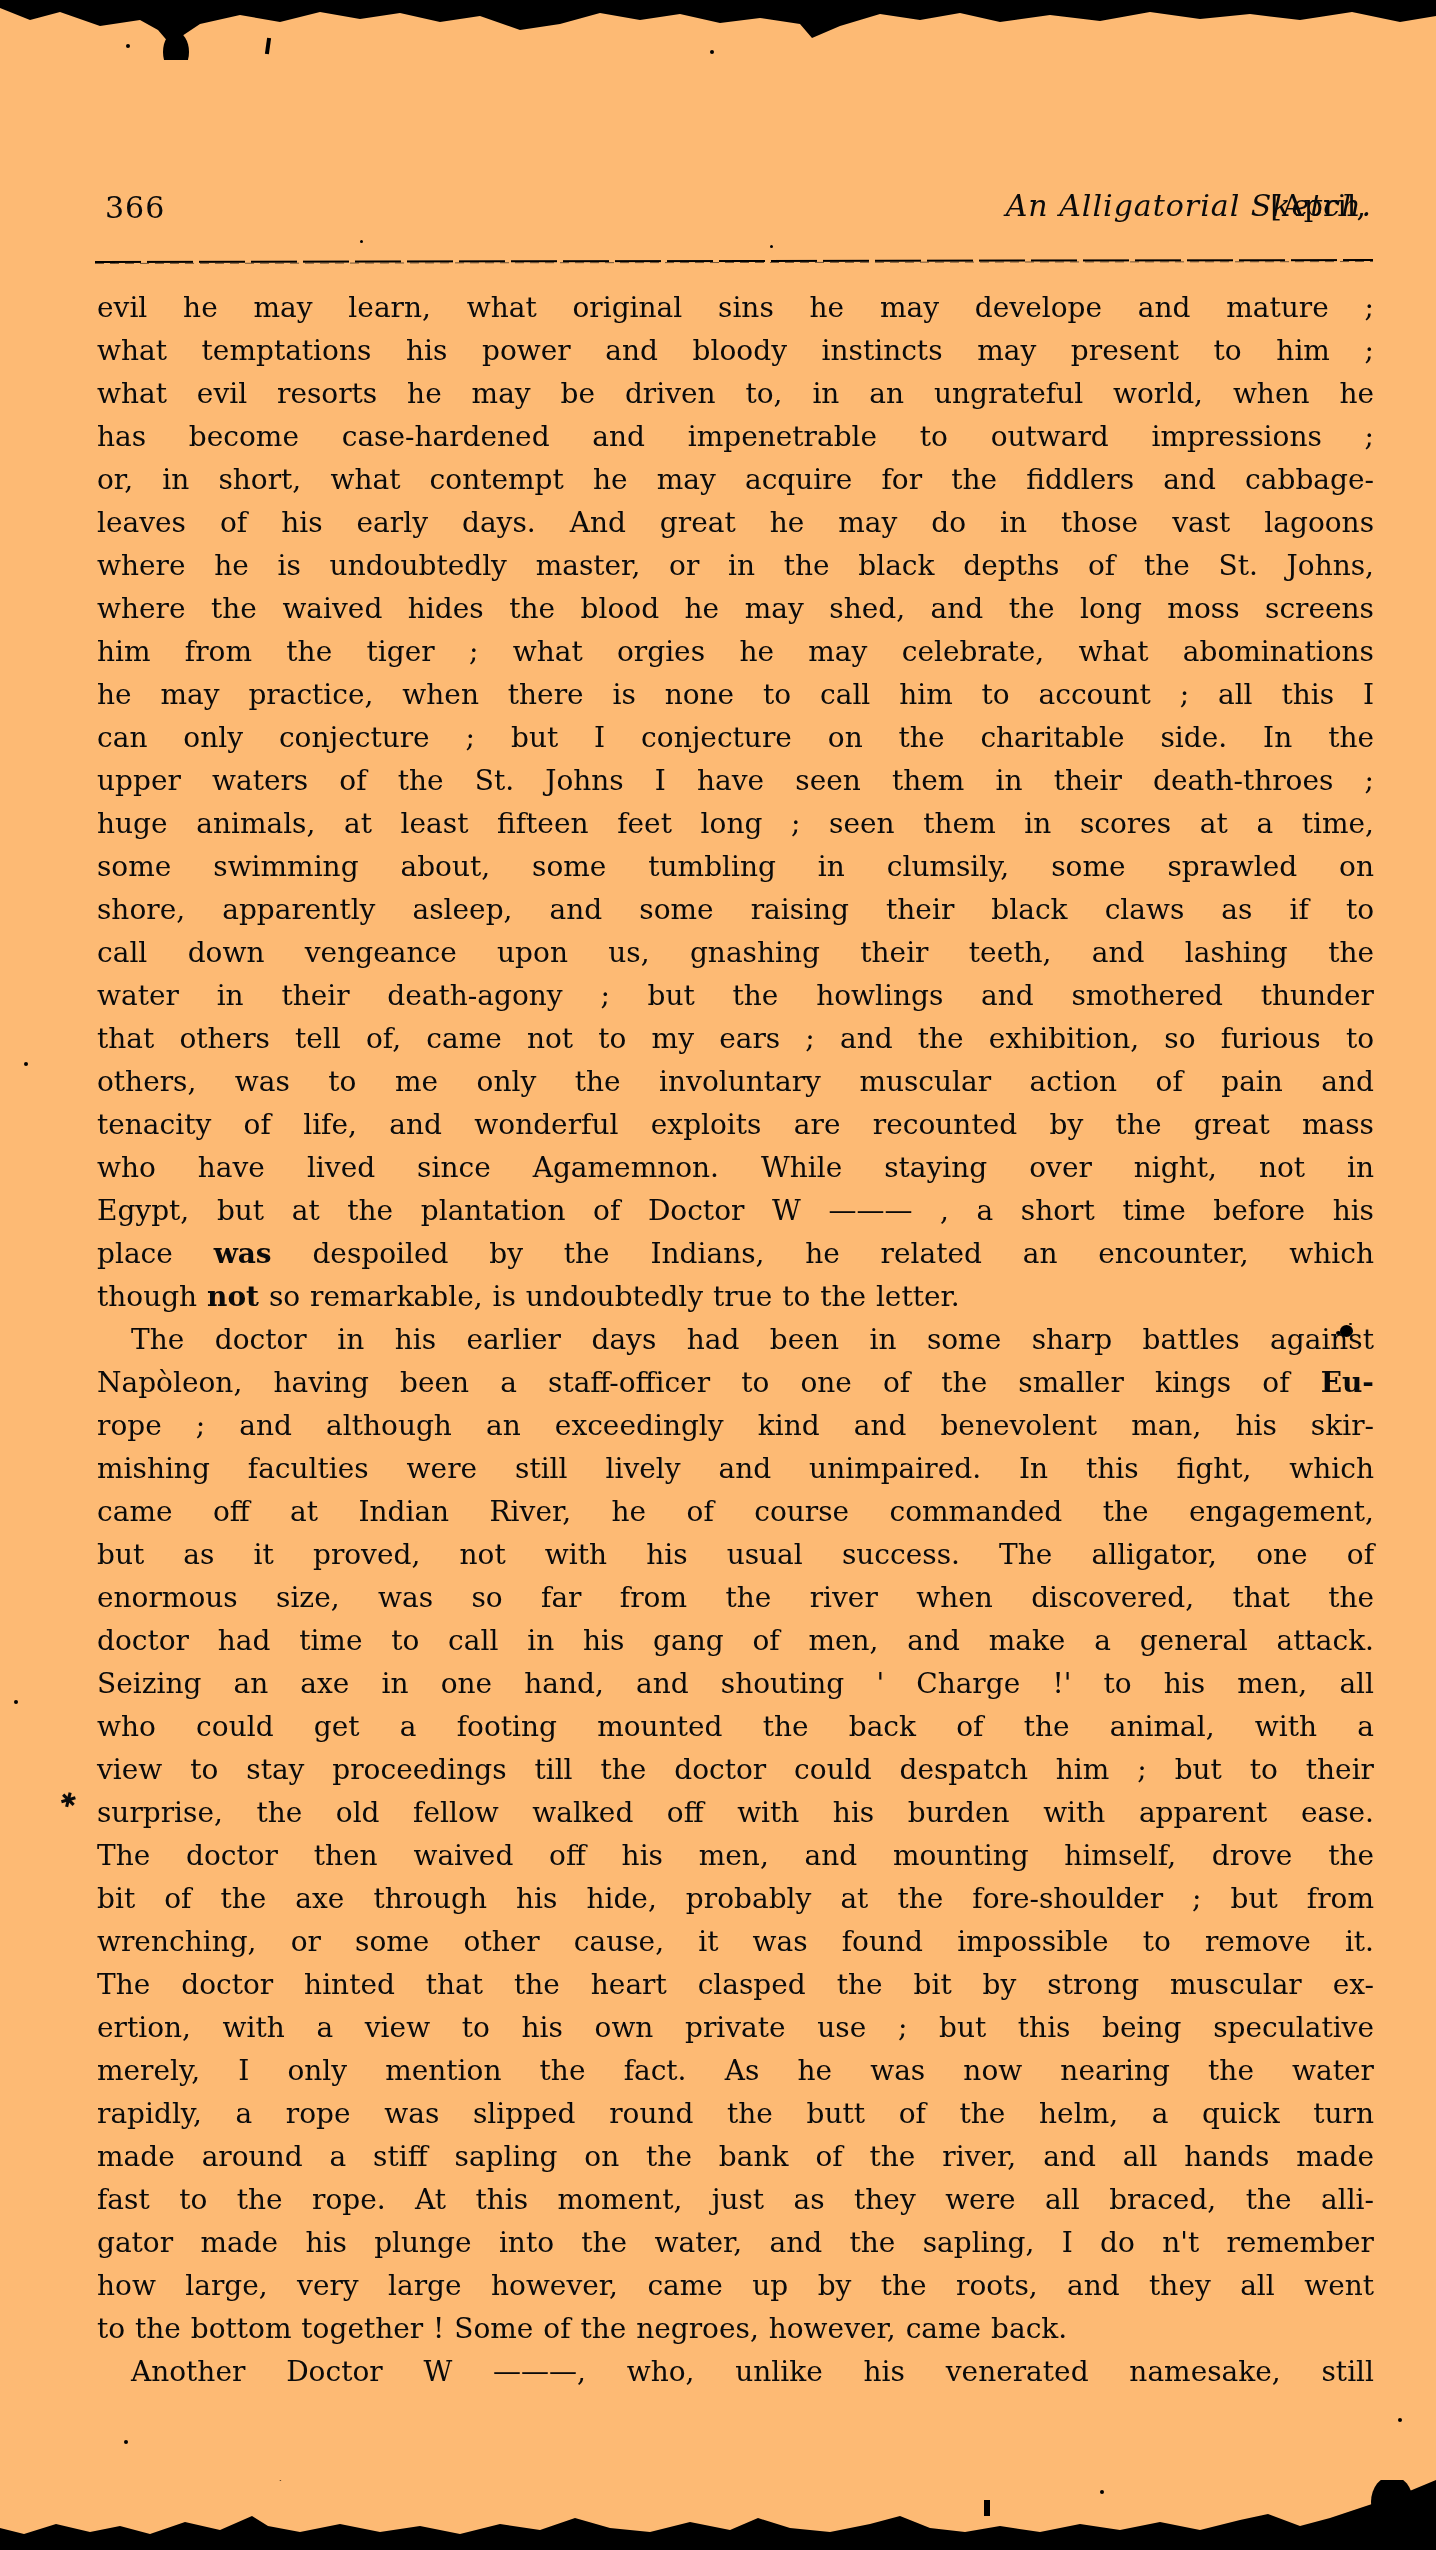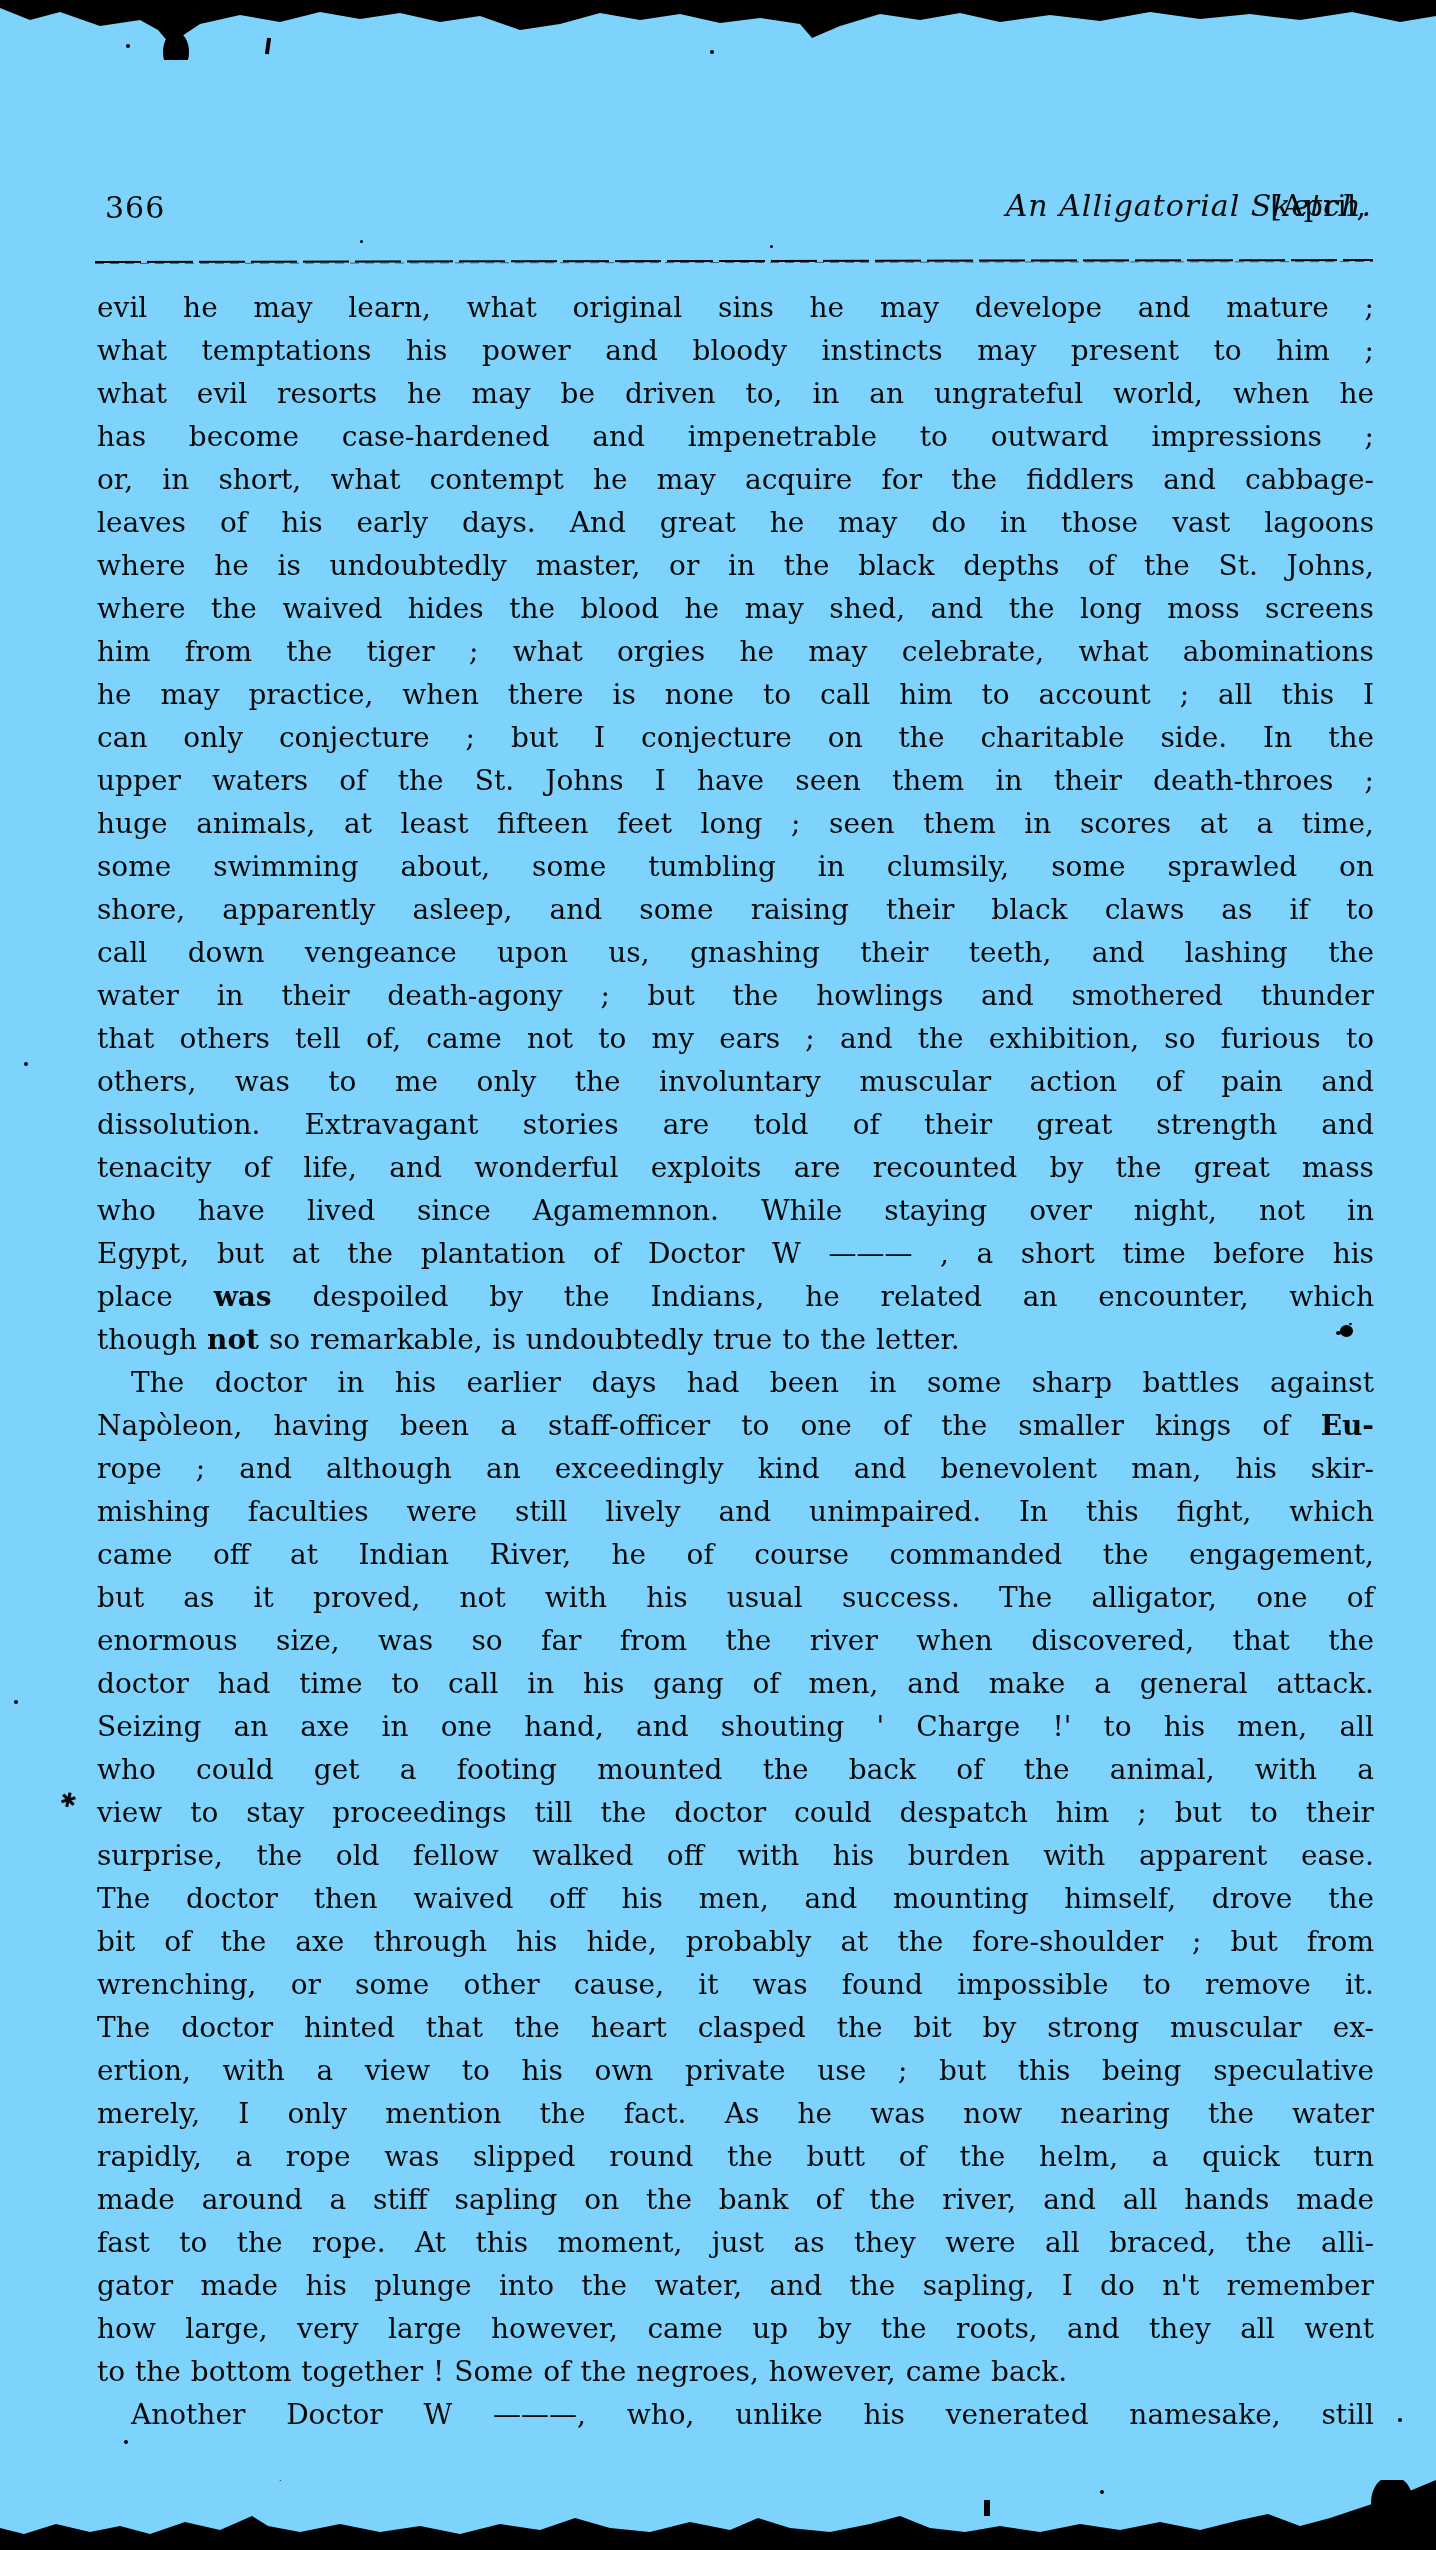"366" .page { background: #7dd3fc -> #fdba74 }
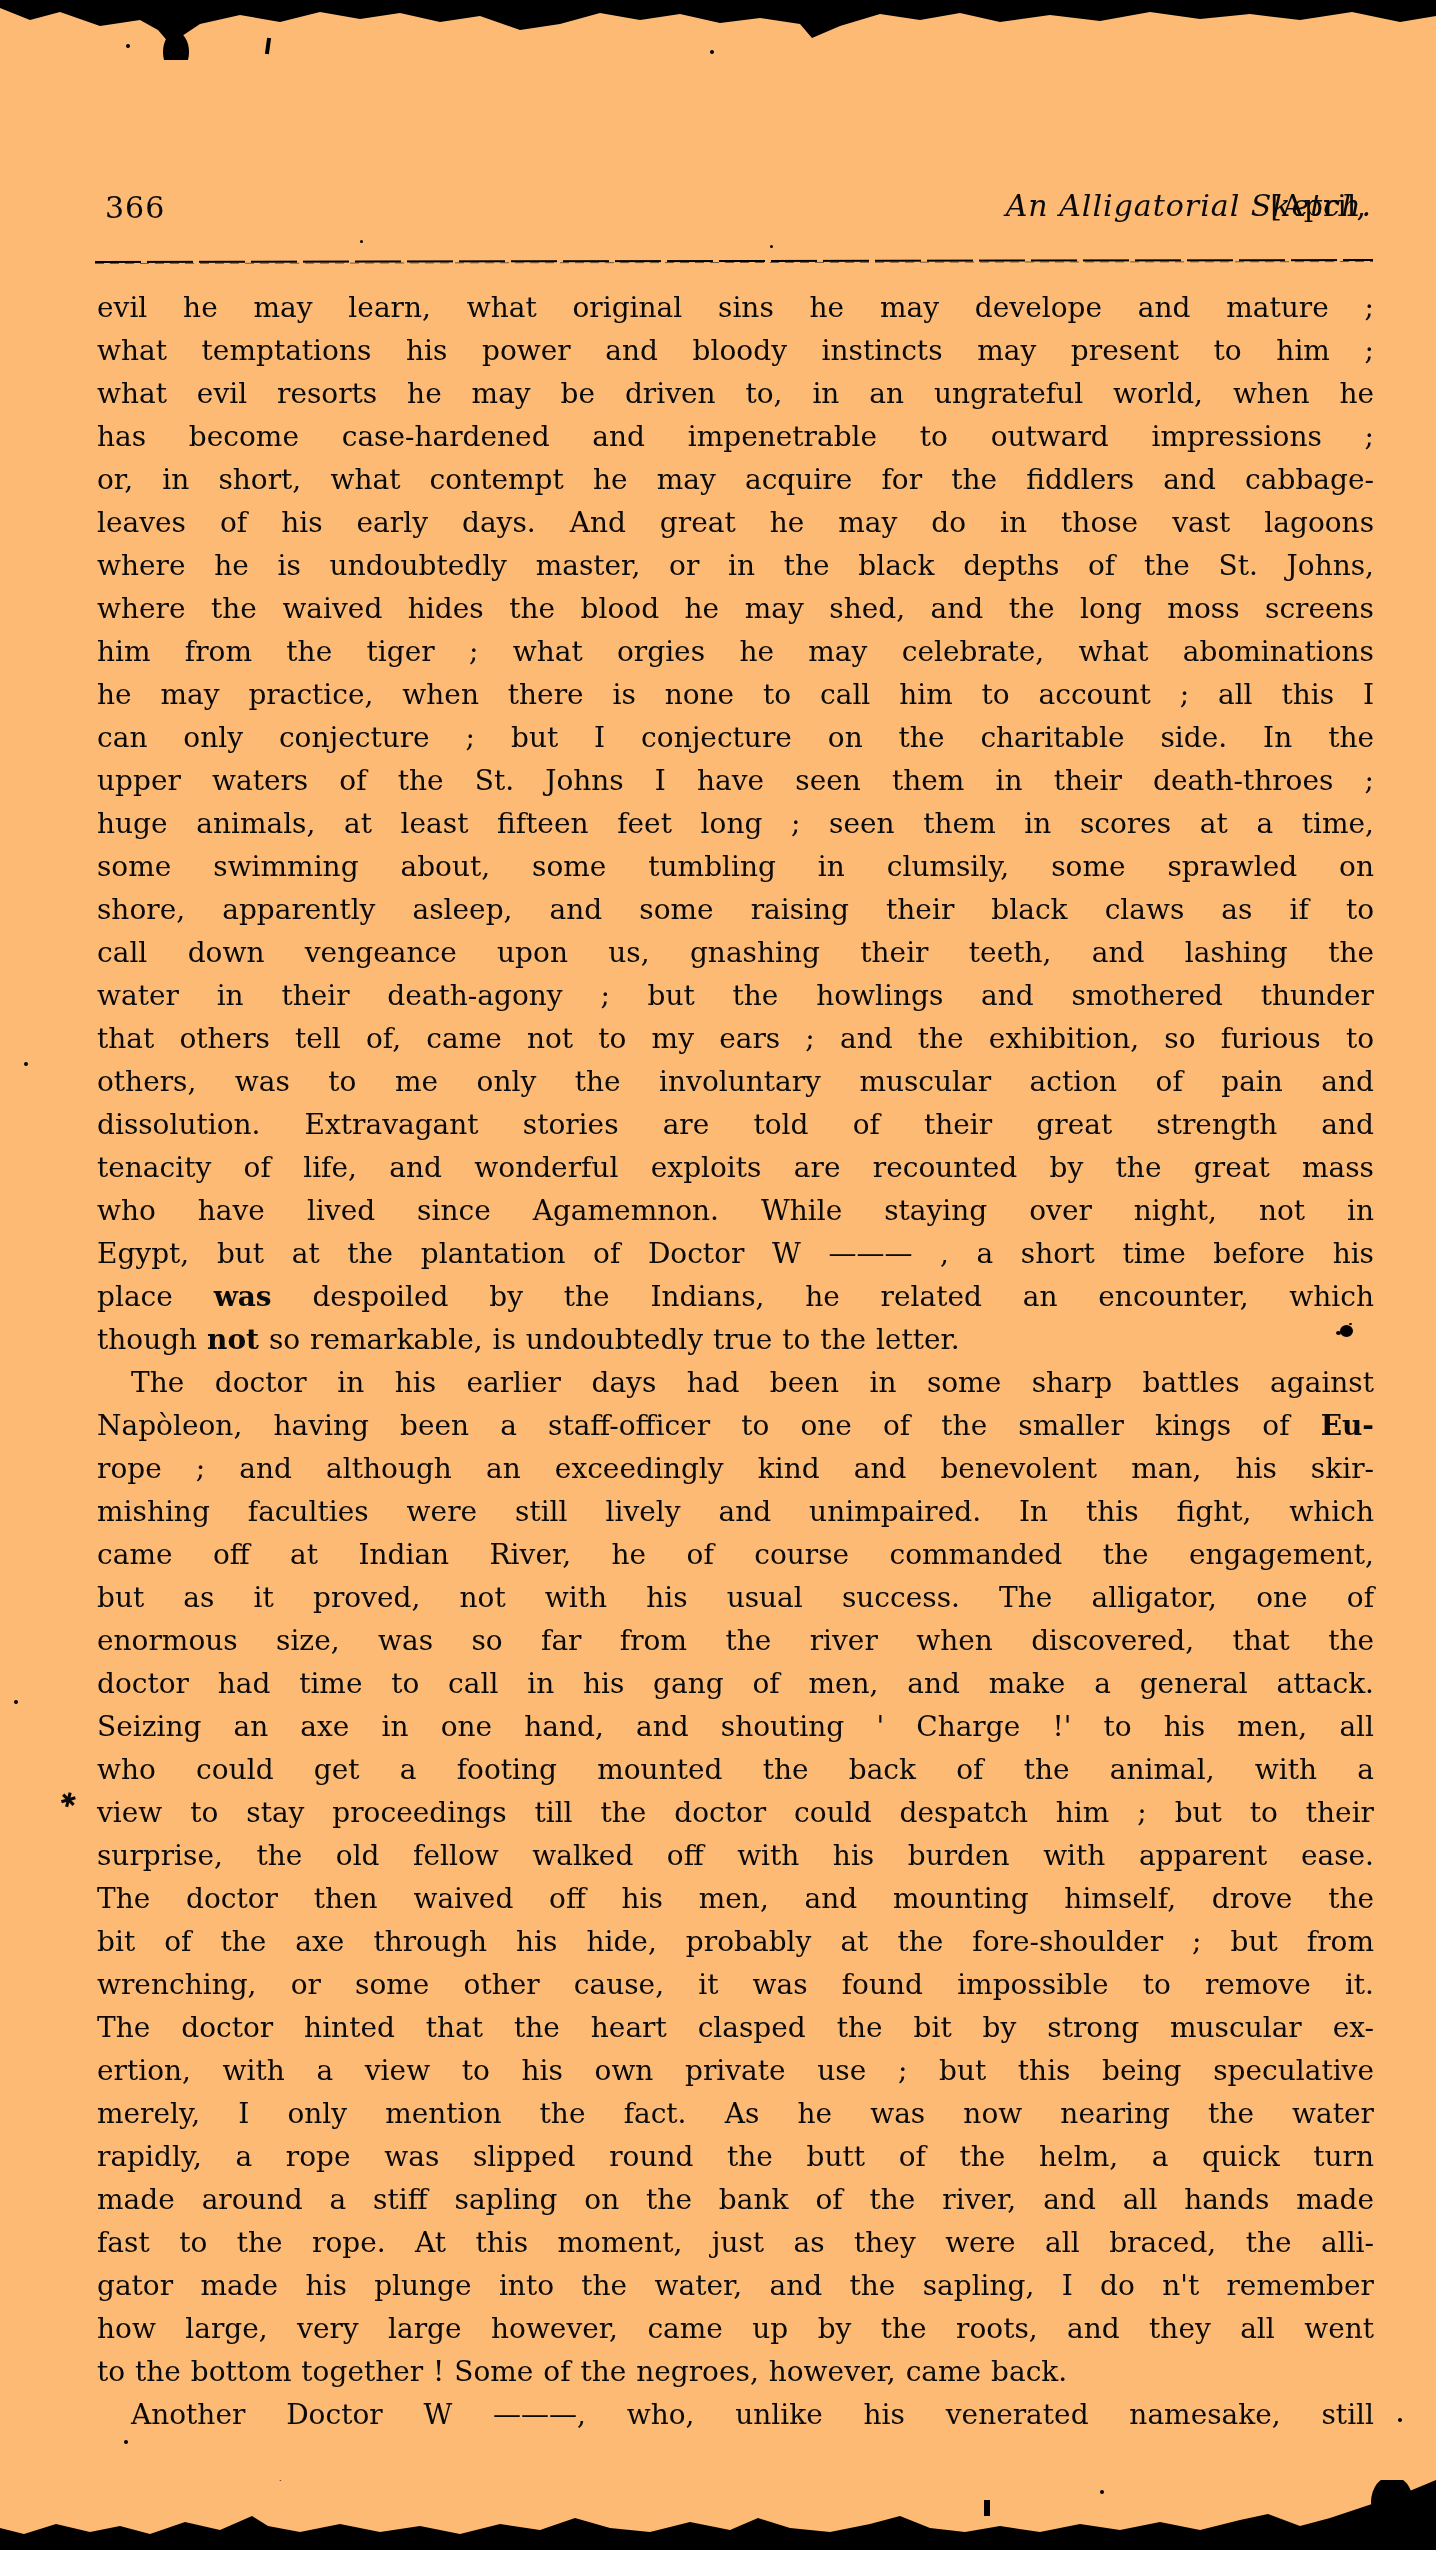"dissolution. Extravagant stories are" div.line { html: <div>dissolution. Extravagant stories are told of their great strength and</div> -> none }
